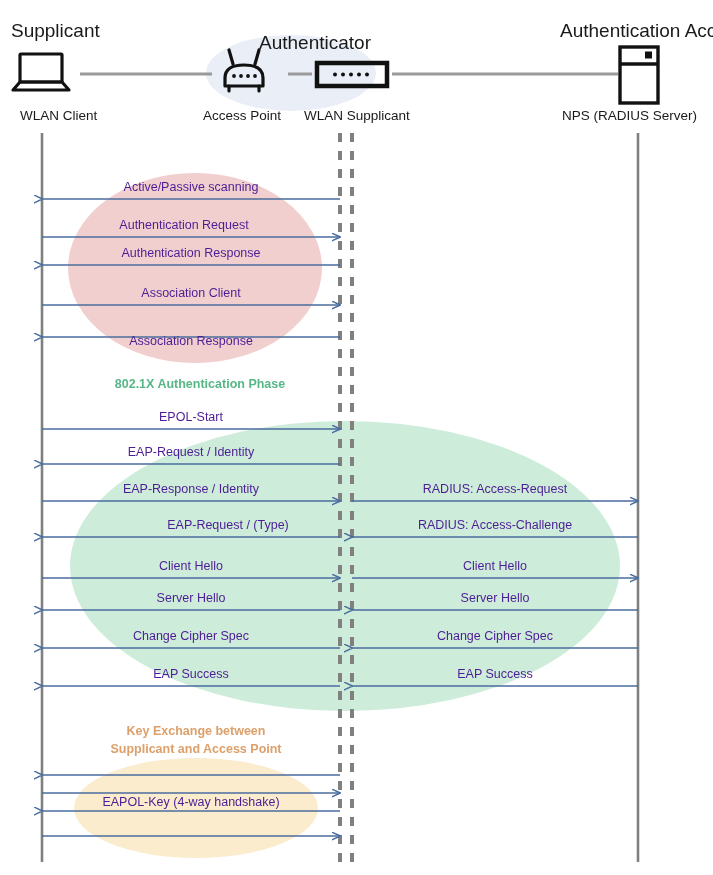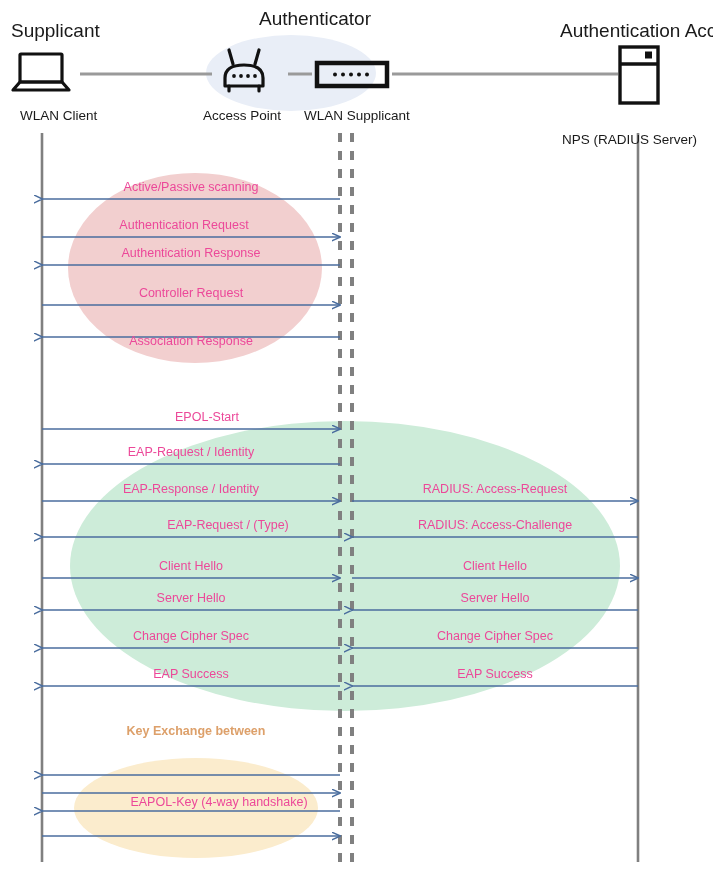"Authenticator" div.lbl { top: 8px -> 32px }
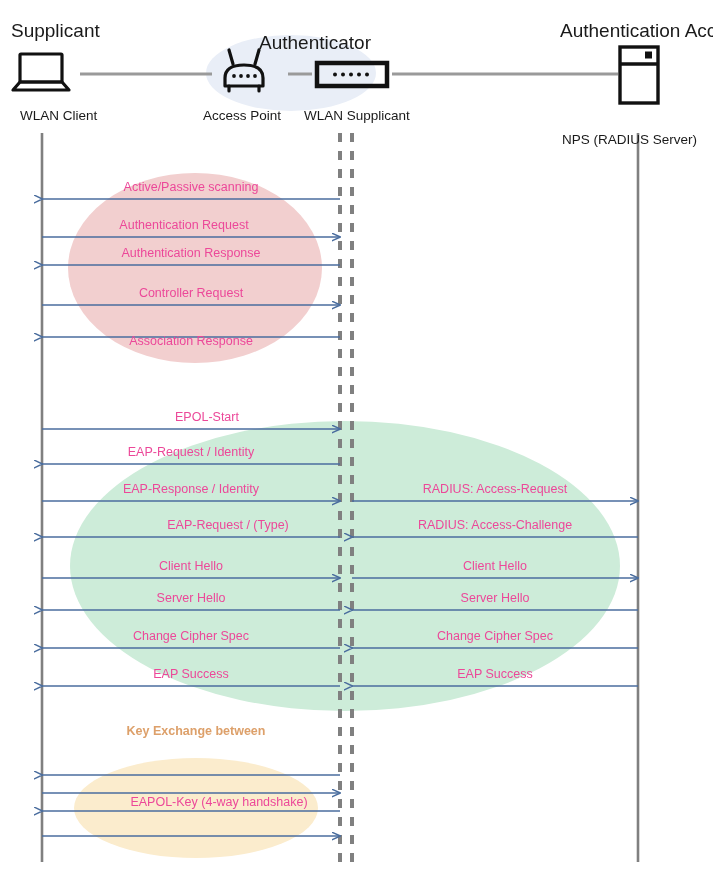"NPS (RADIUS Server)" div.lbl { margin-top: 24px -> none }
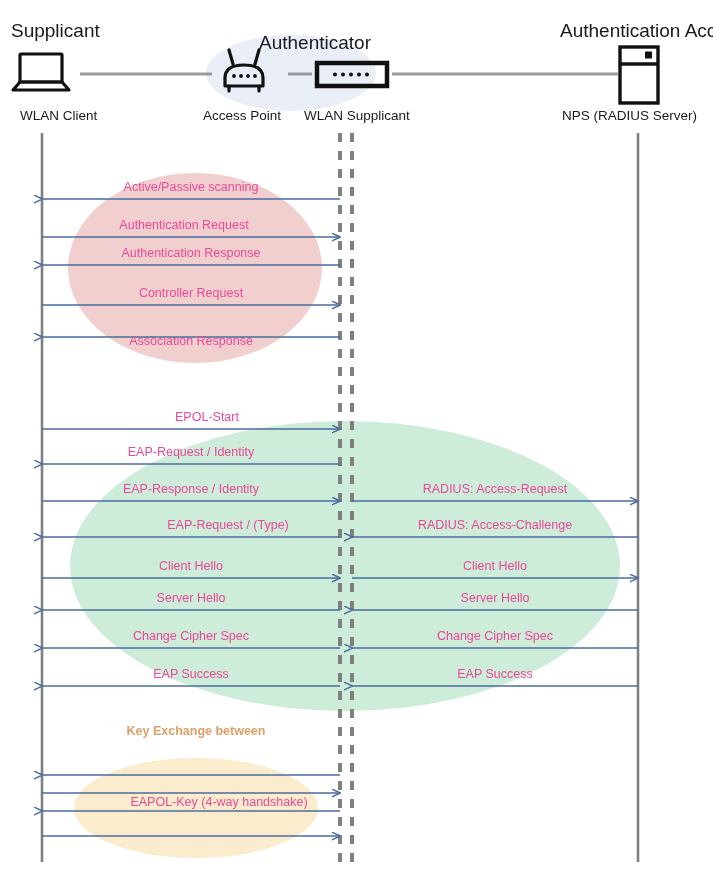"Active/Passive scanning" .msg { color: #ec4899 -> #4c1d95 }
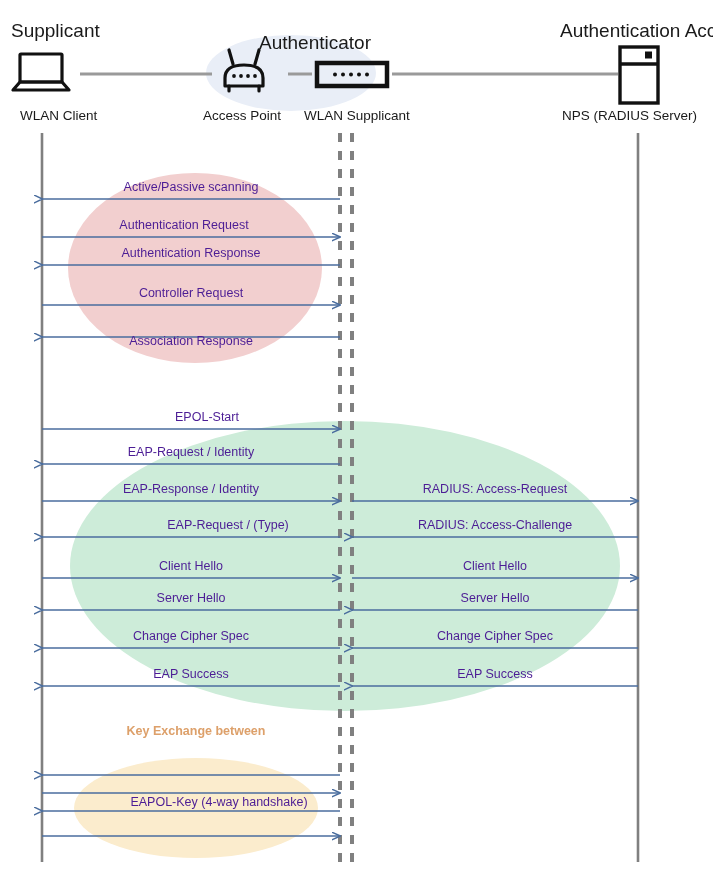"Controller Request" div.lbl { text: Controller Request -> Association Client }
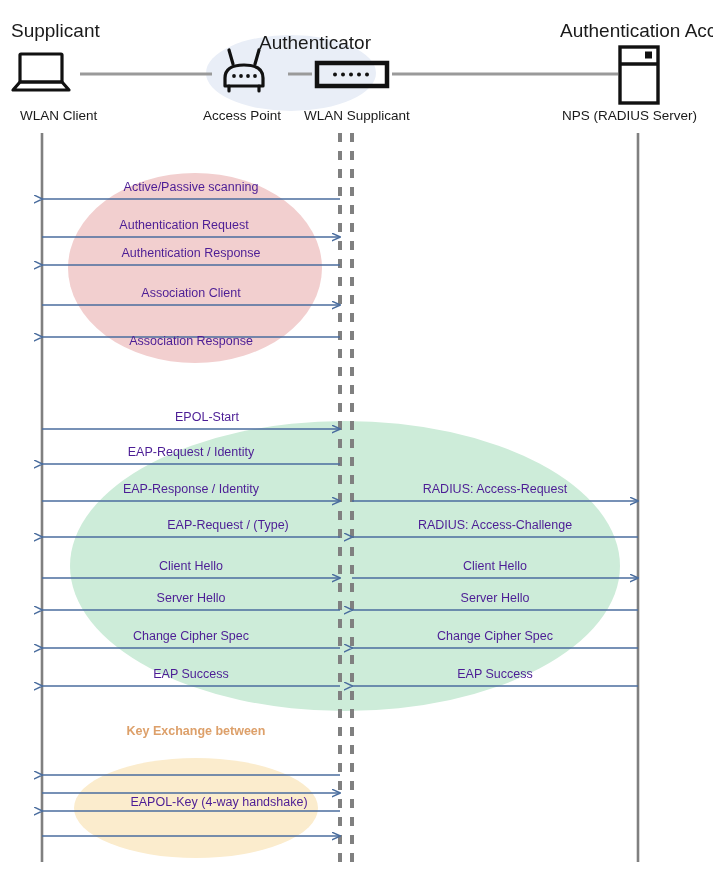"802.1X Authentication Phase" div.lbl { html: none -> <div>802.1X Authentication Phase</div> }
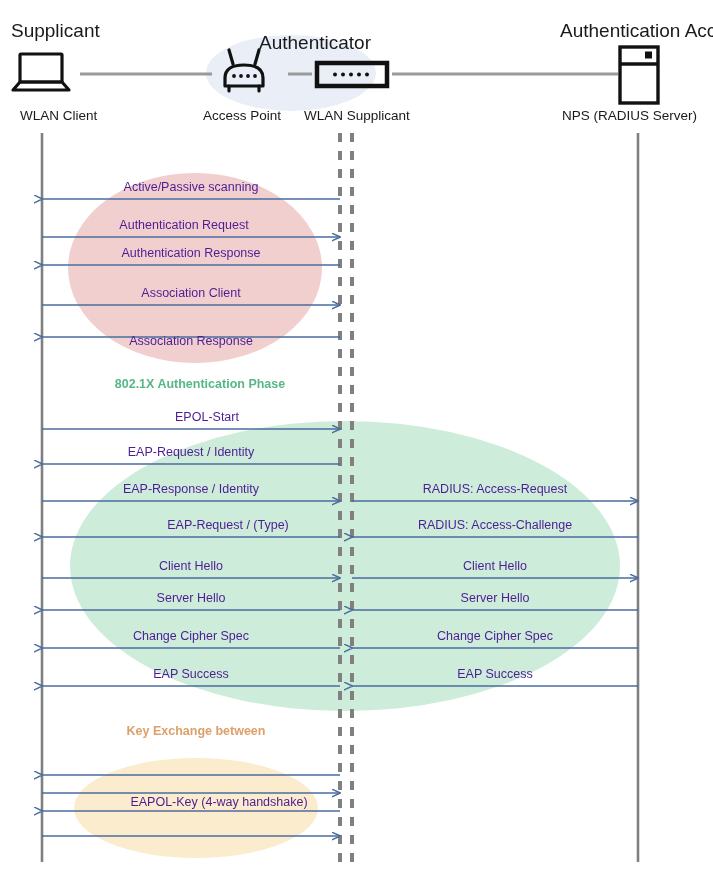"EPOL-Start" div.lbl { padding-left: 16px -> none }
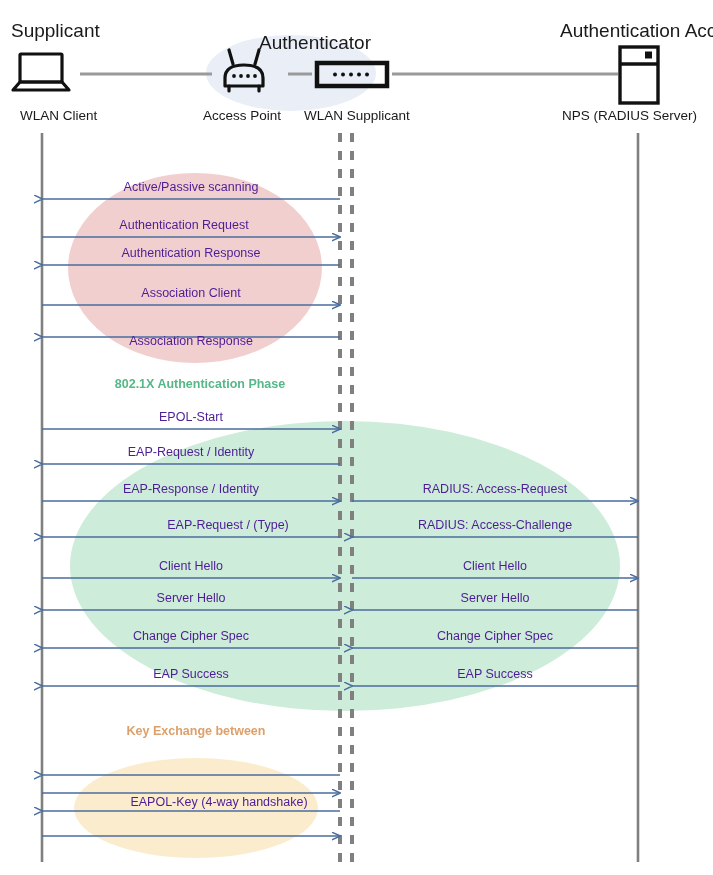"Supplicant and Access Point" div { html: none -> <div>Supplicant and Access Point</div> }
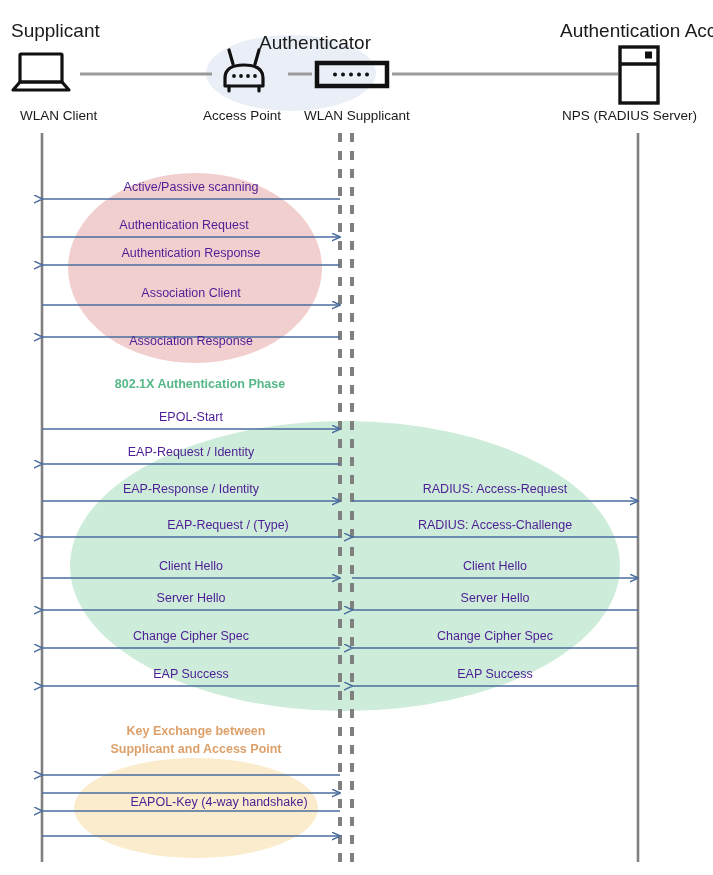"EAPOL-Key (4-way handshake)" div.lbl { padding-left: 28px -> none }
